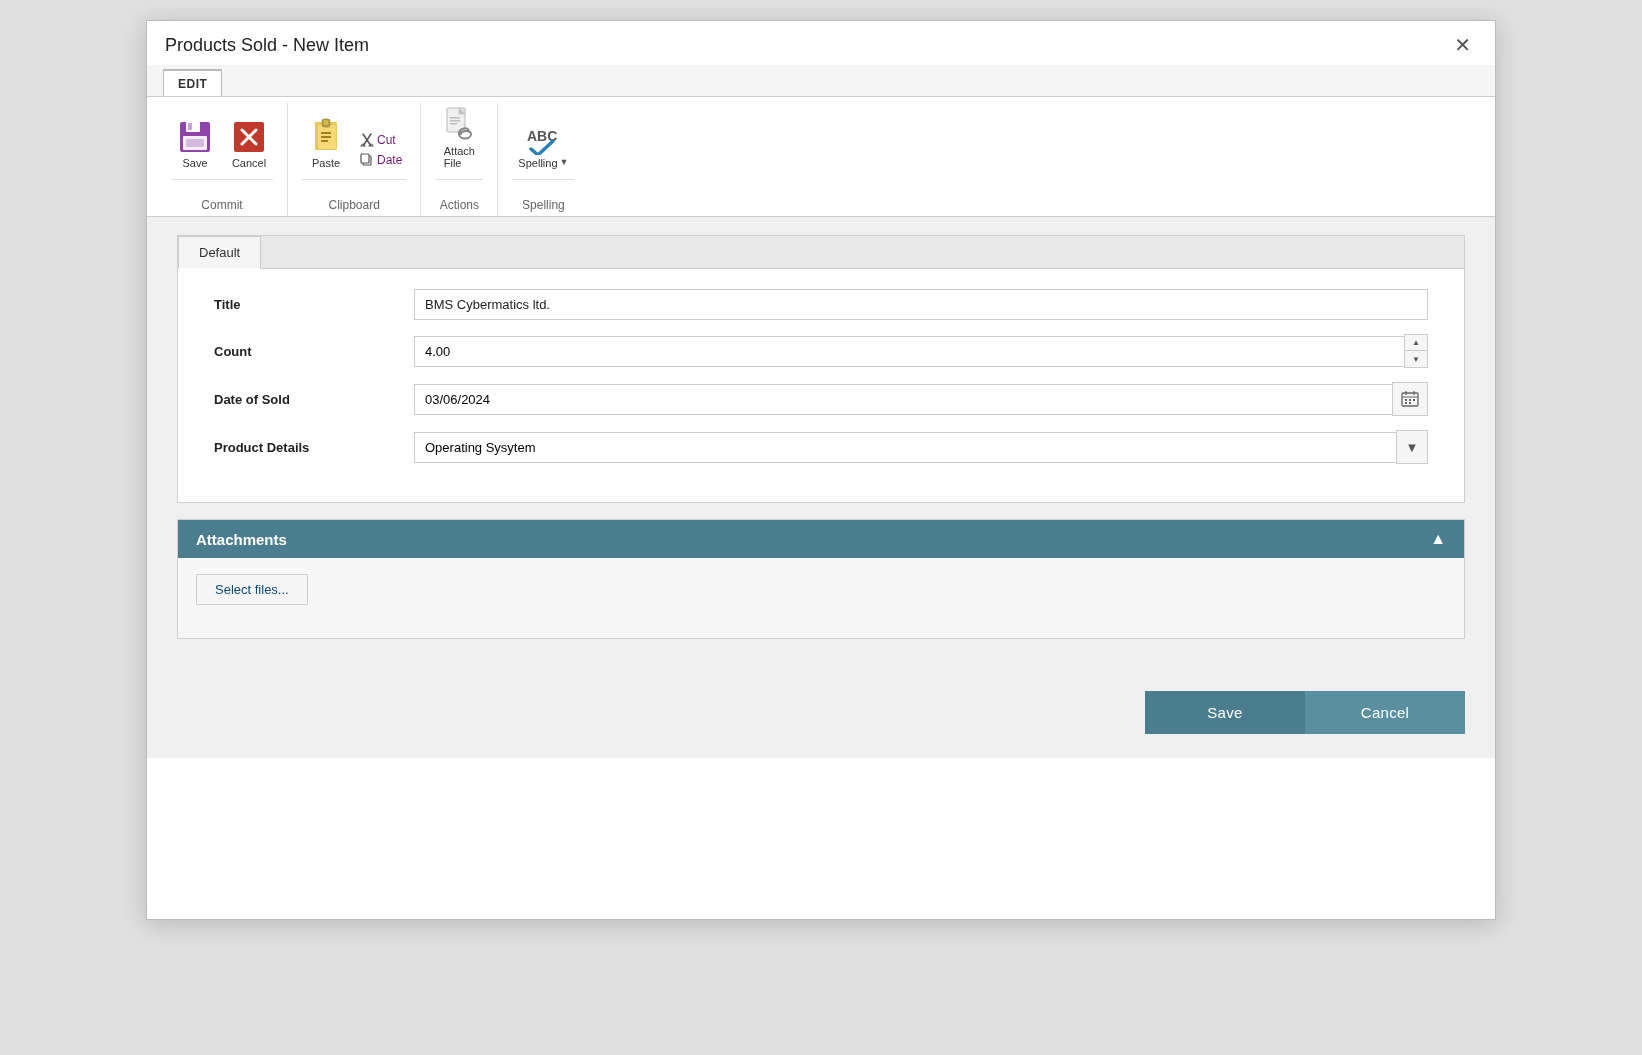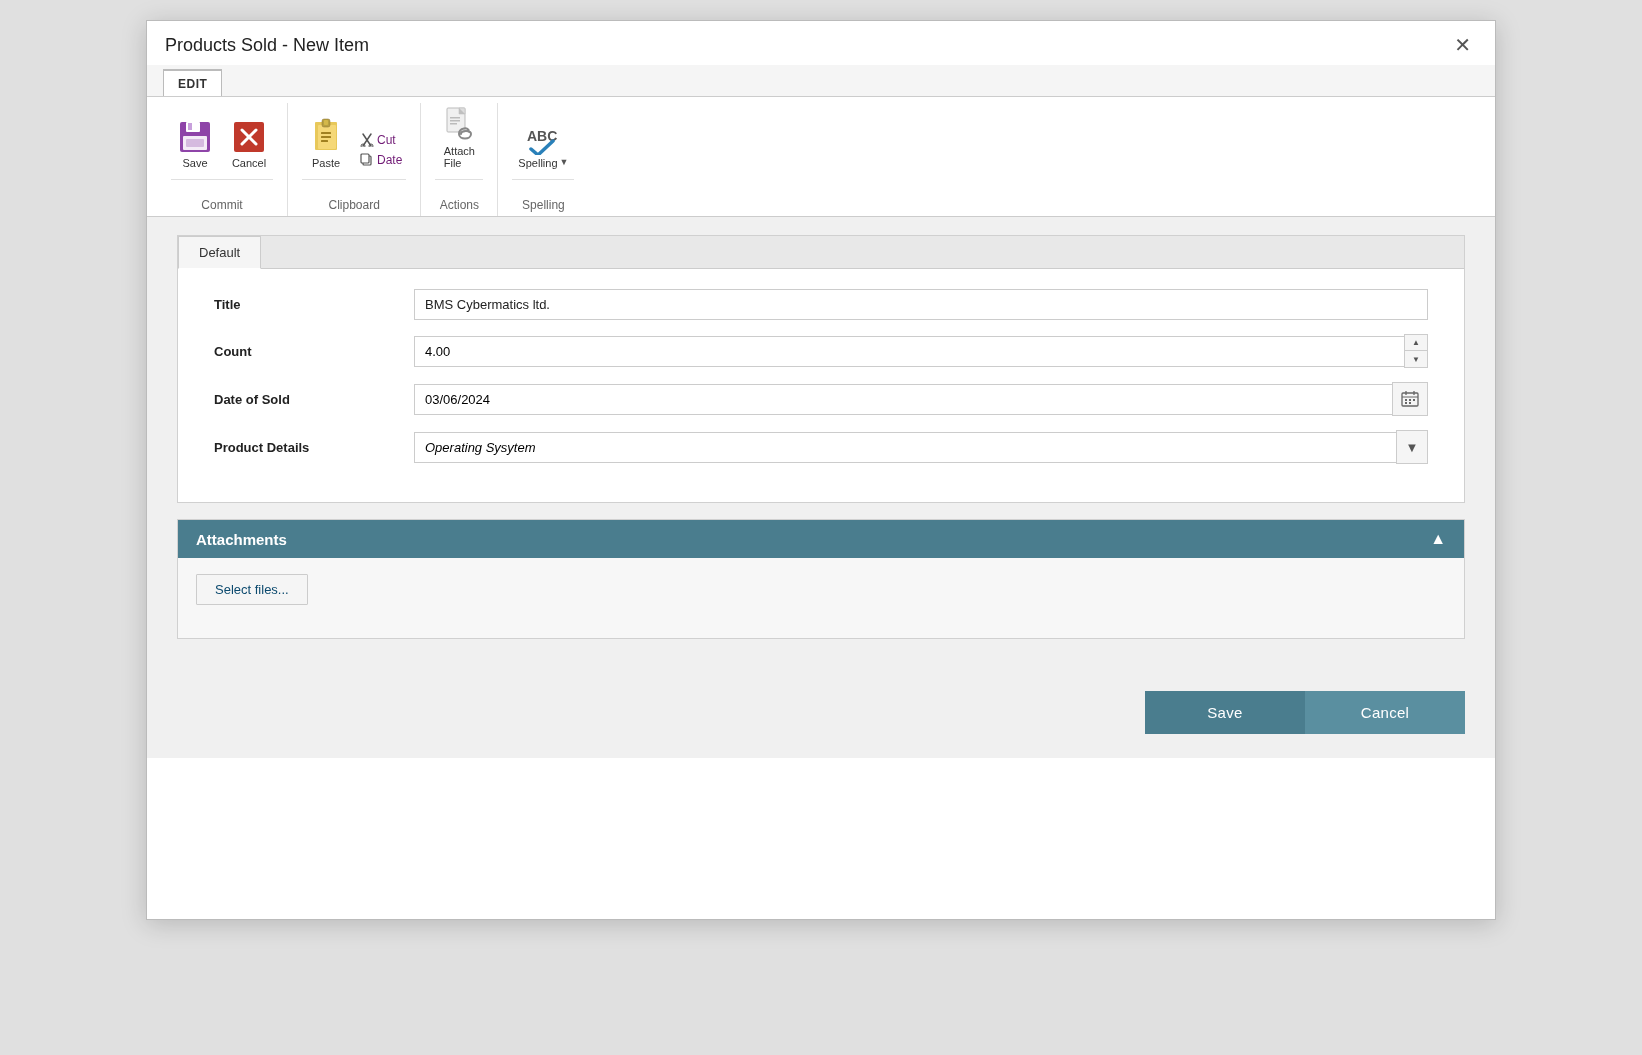"Operating Sysytem" .select-input { font-style: italic -> none }
